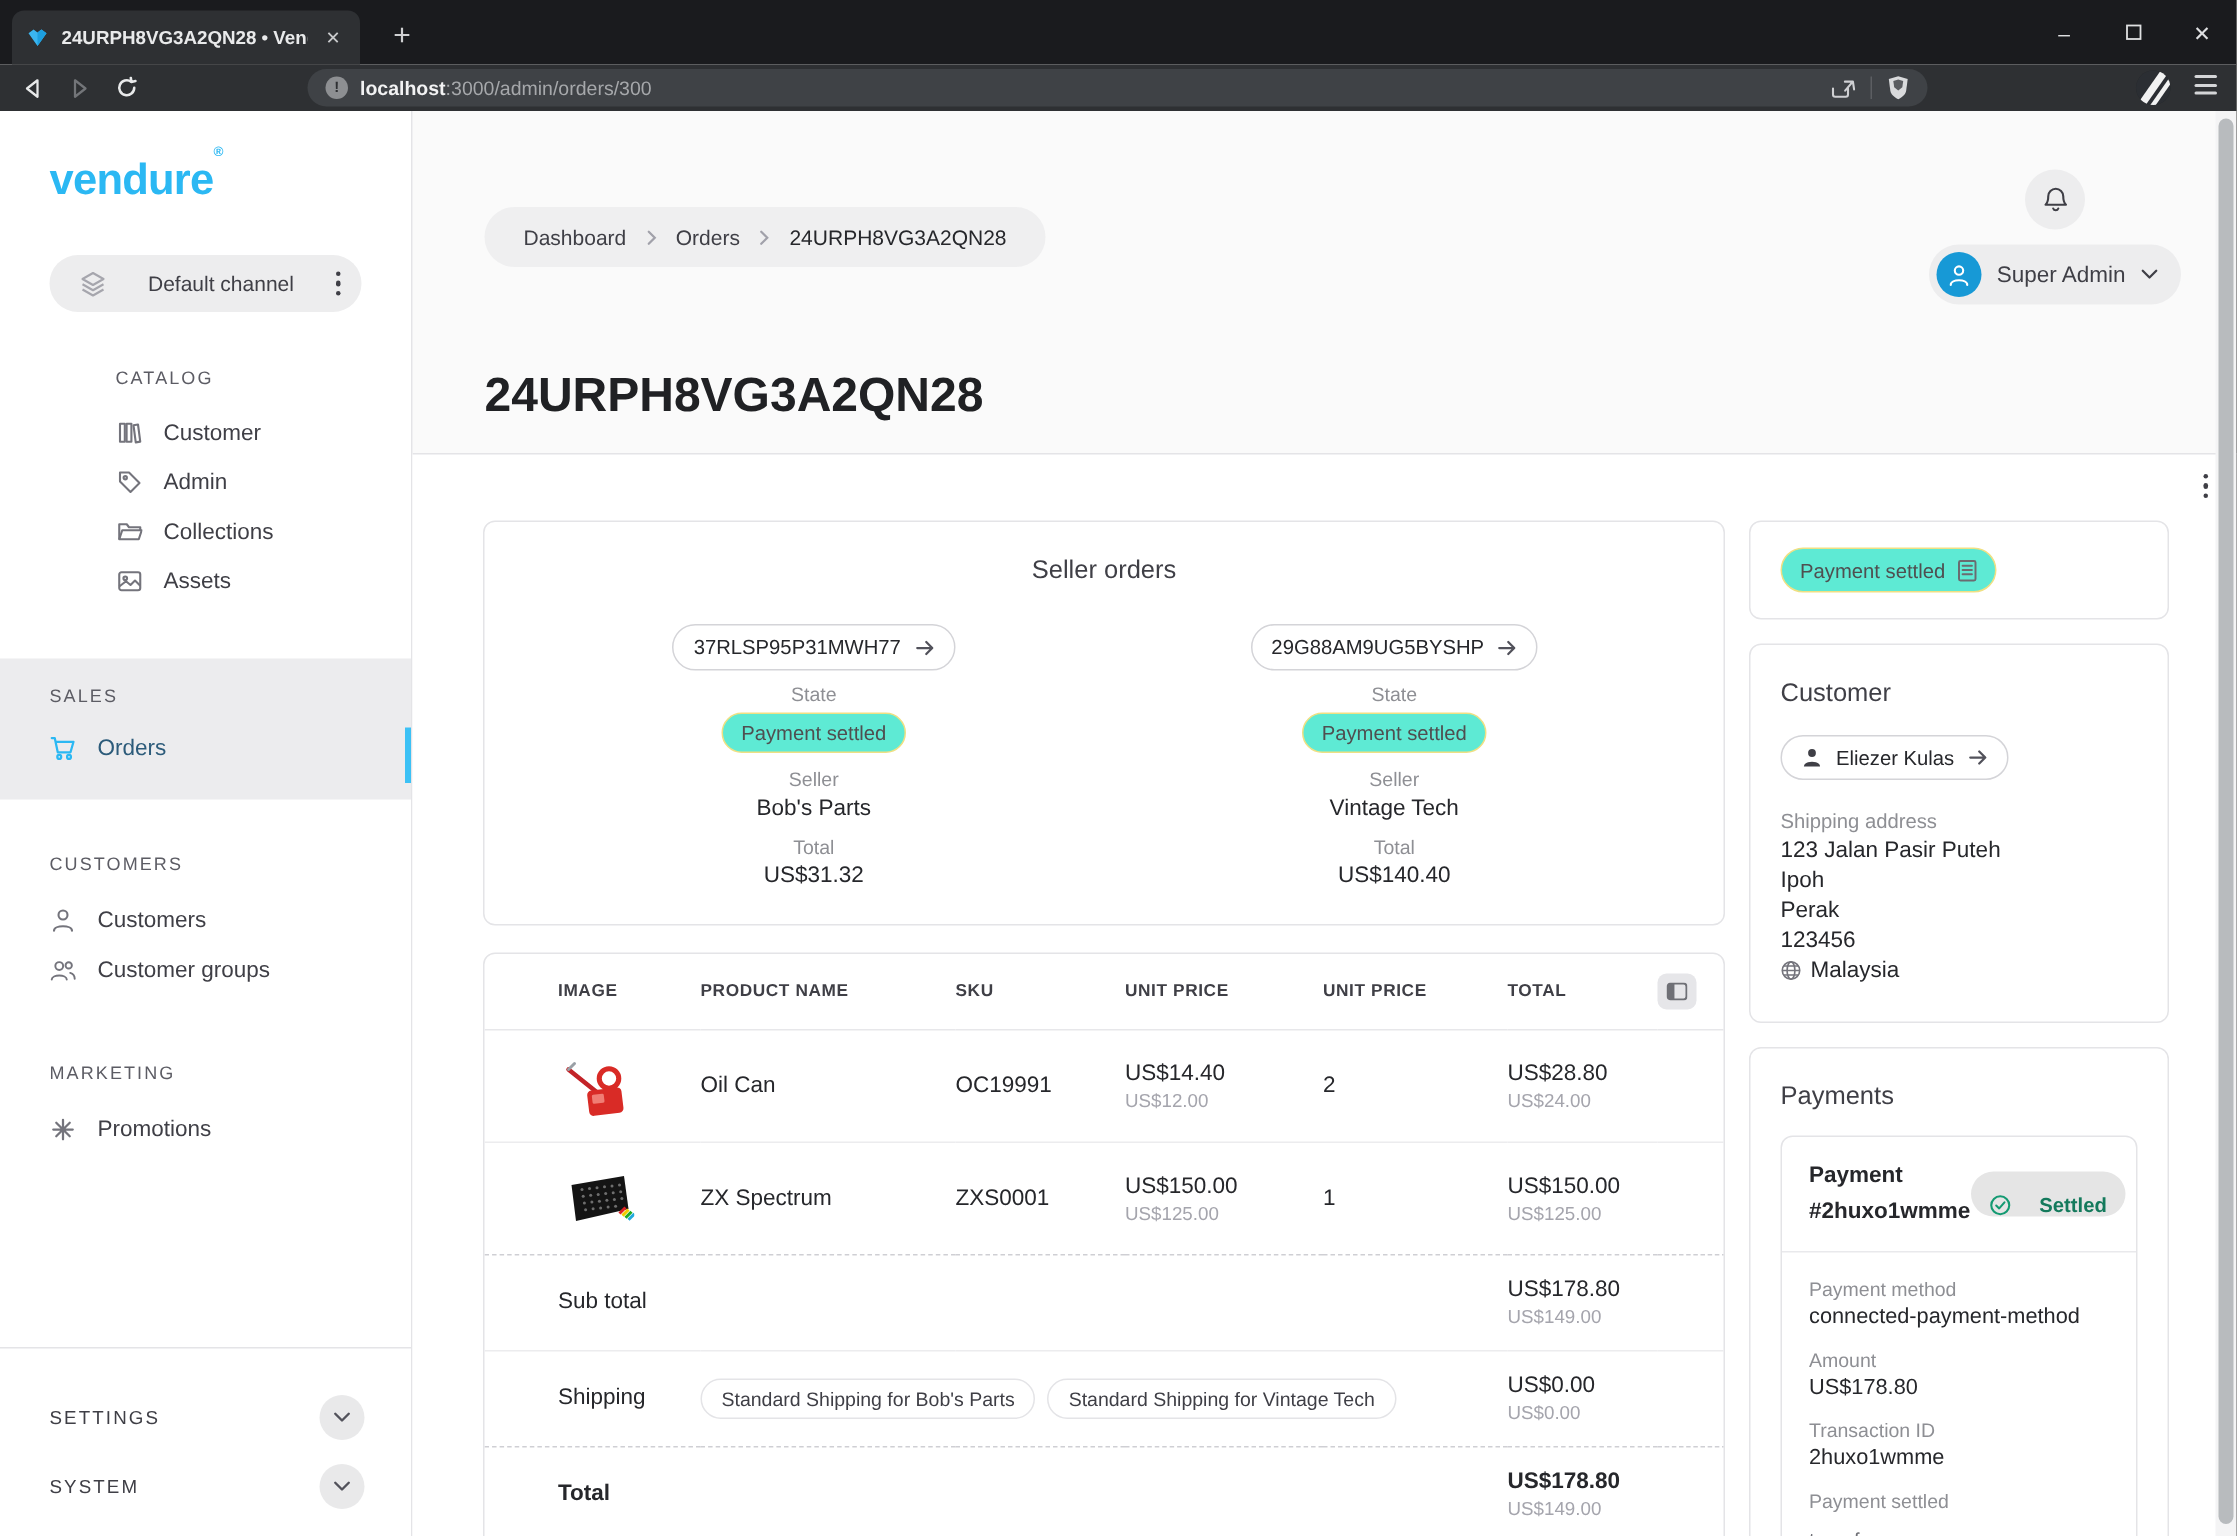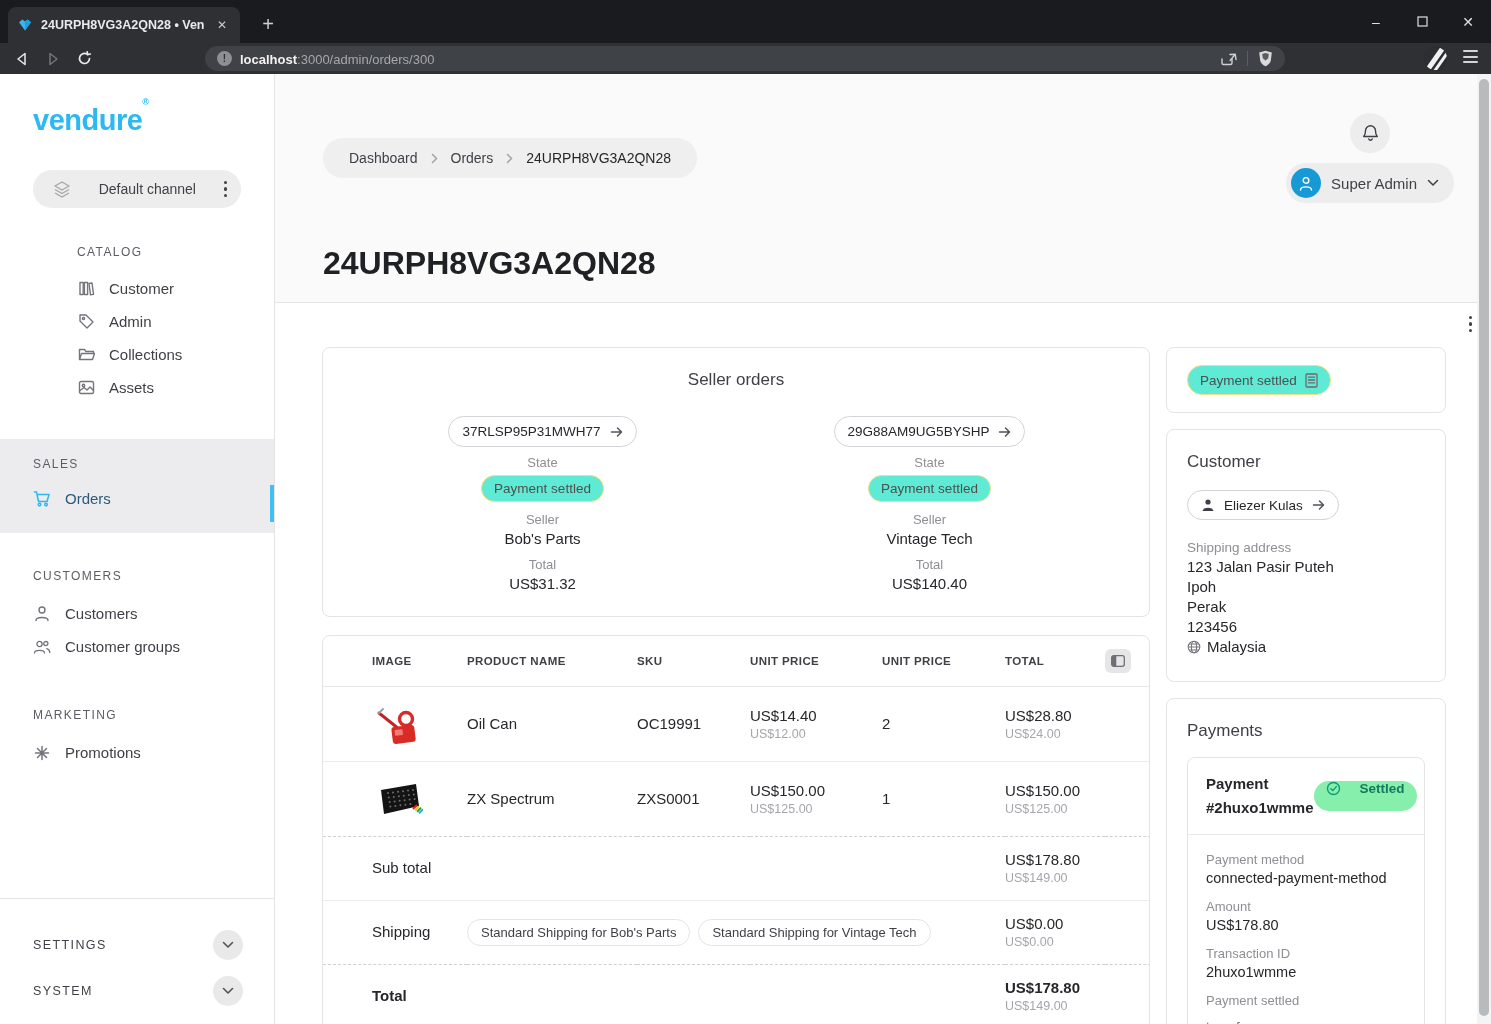"Settled" .badge-green { align-items: flex-start -> flex-end; background: #86efac -> #e5e5e5 }
